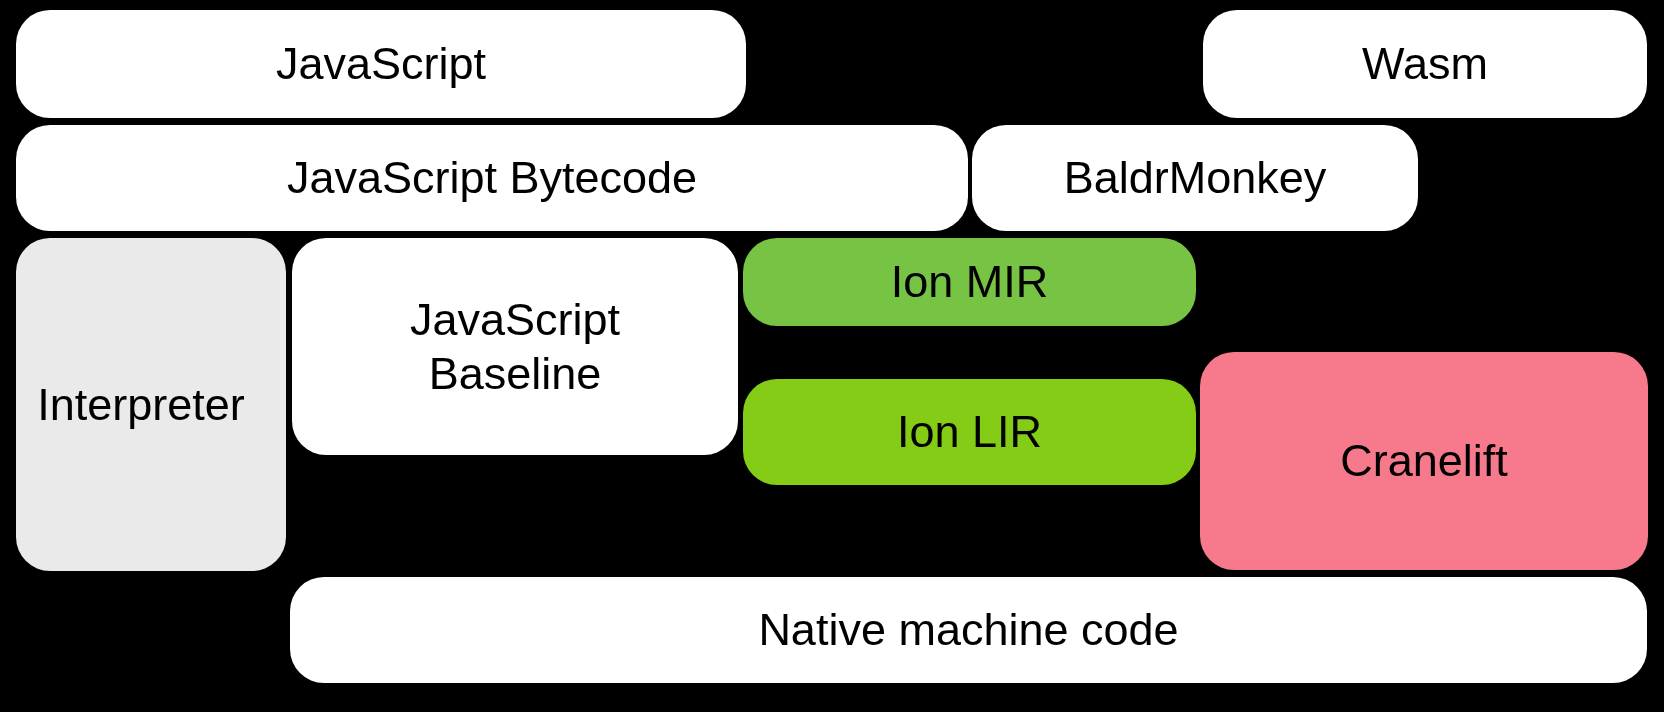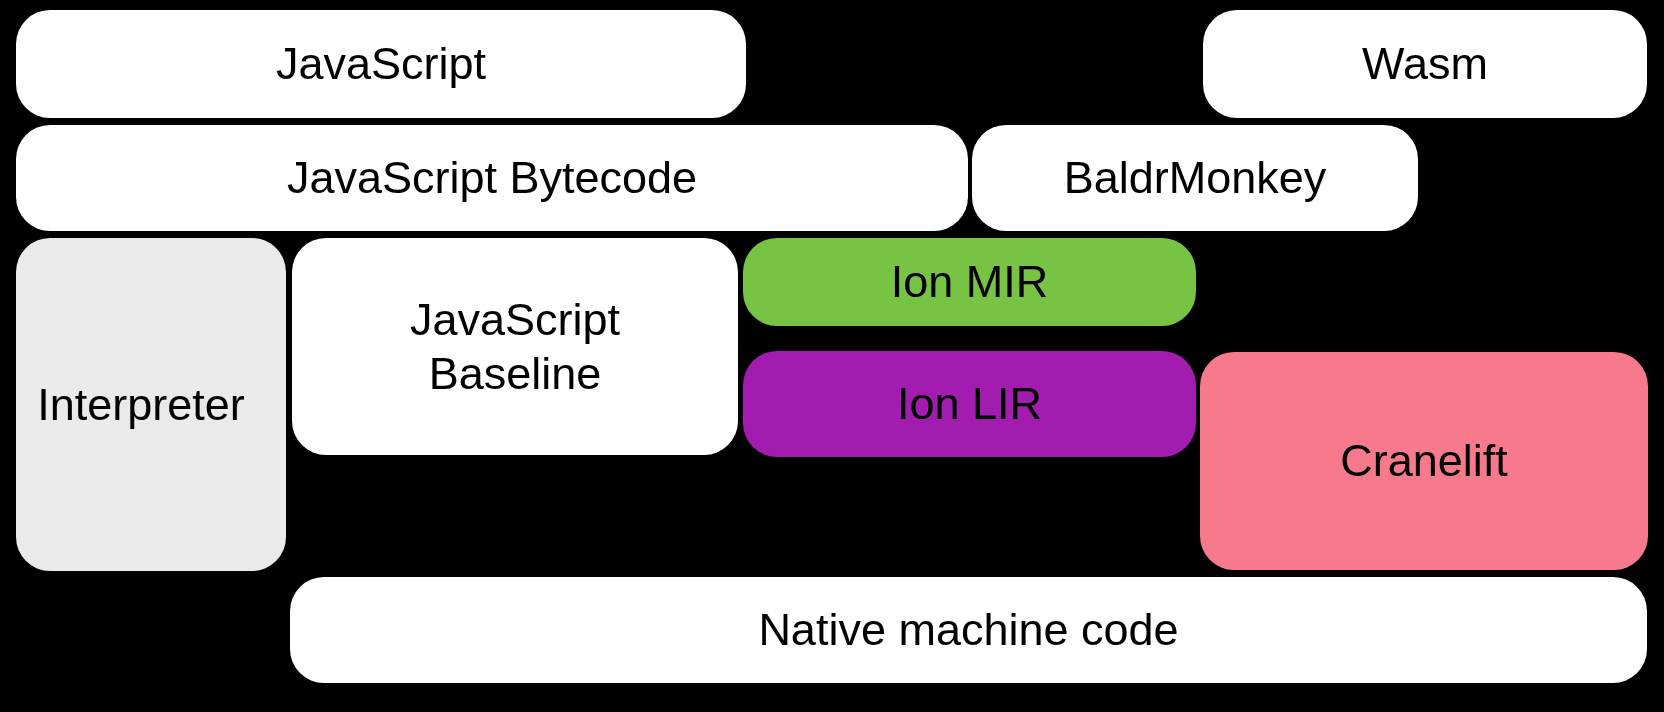"Ion LIR" div.box { background: #a21caf -> #84cc16; margin-top: none -> 28px }
